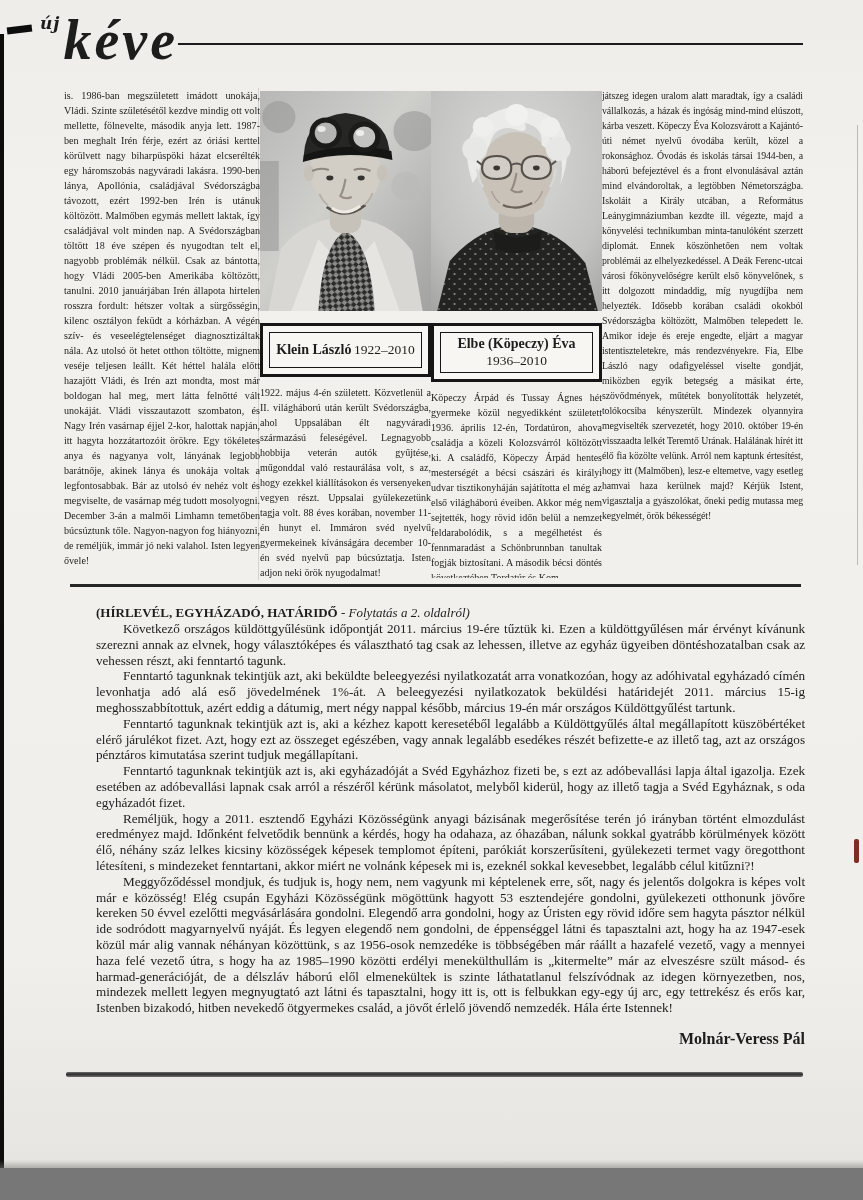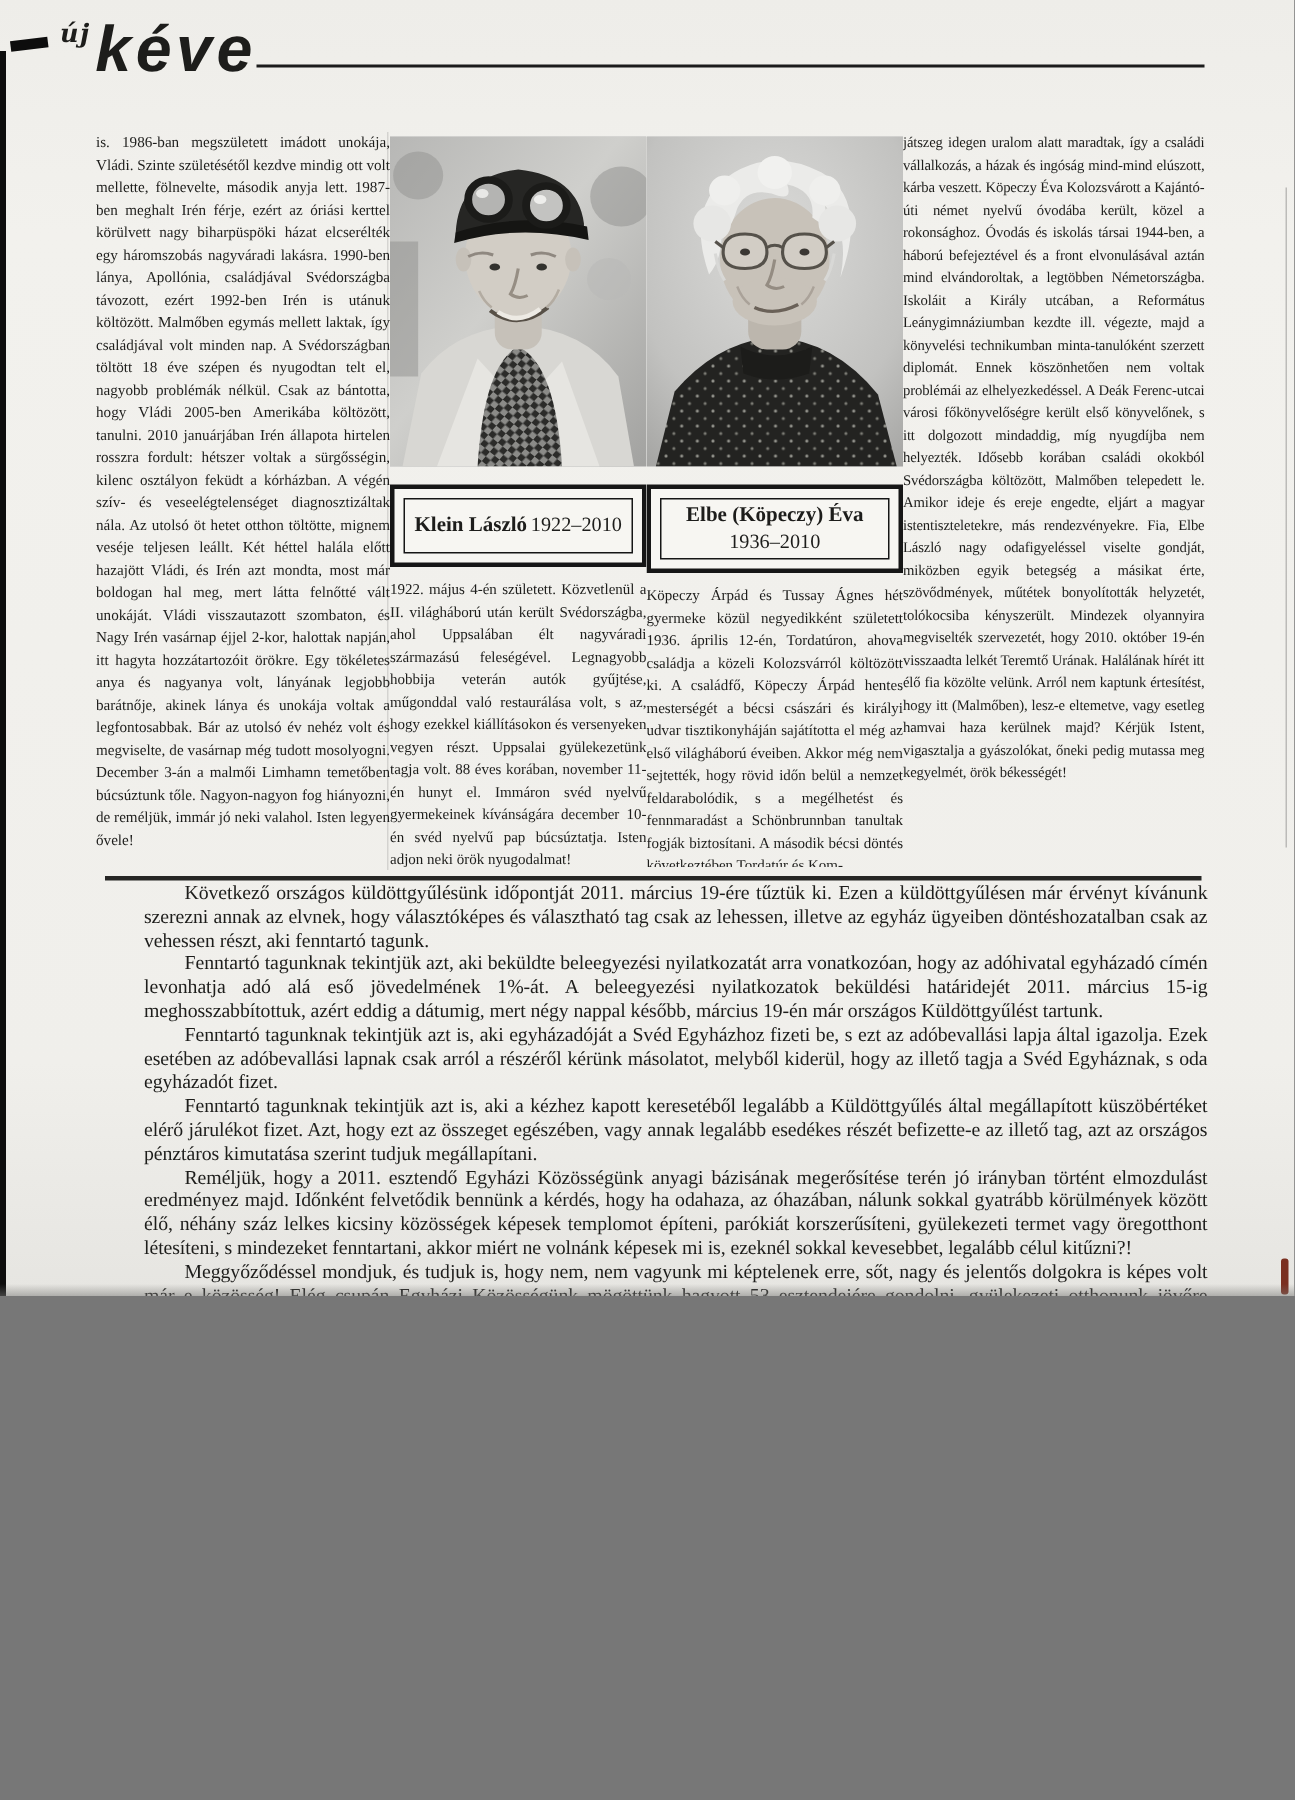"új" .page { height: 864px -> 1168px }
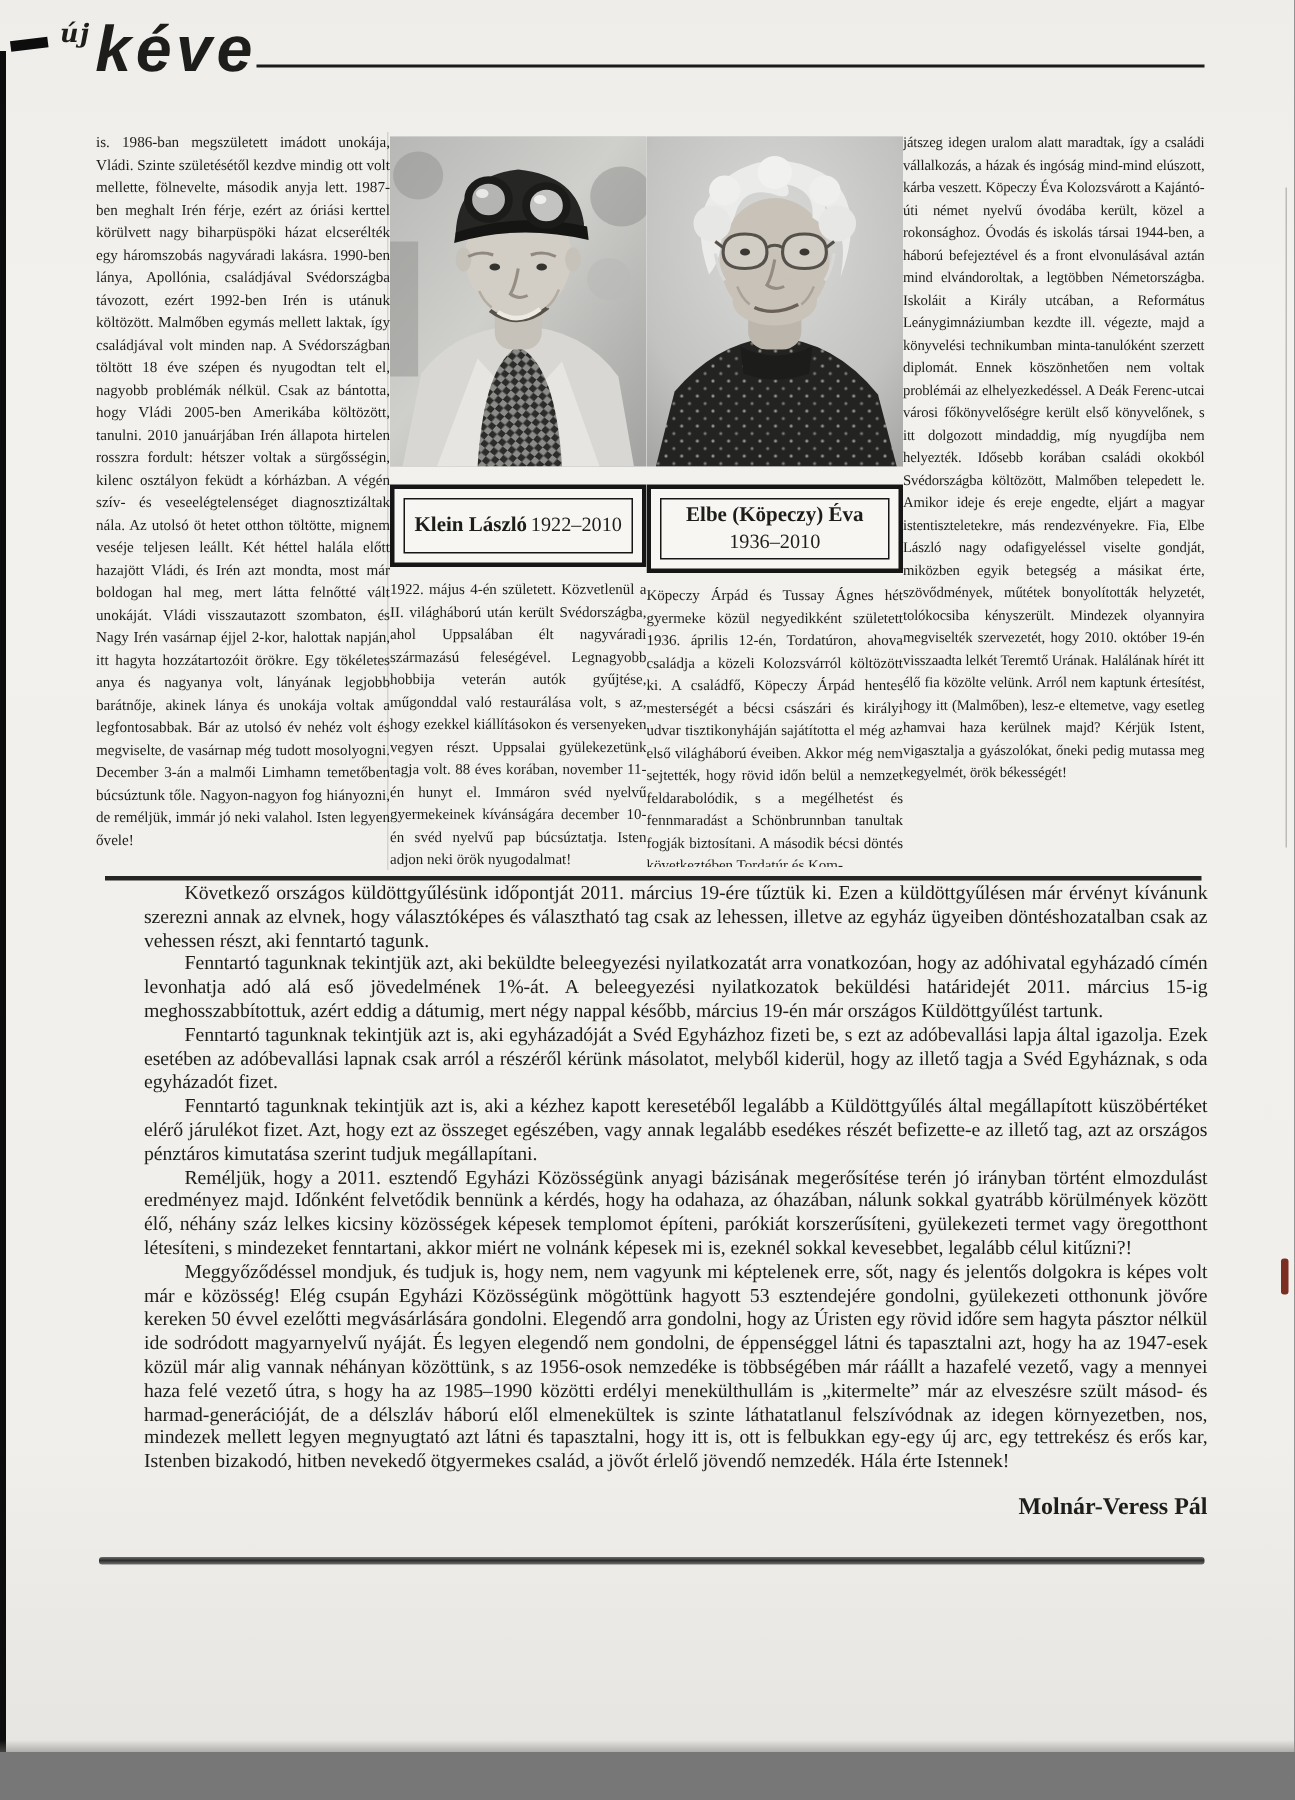"kéve" .logo-keve { font-family: Liberation Sans, sans-serif -> Liberation Serif, serif; font-size: 43px -> 56px }
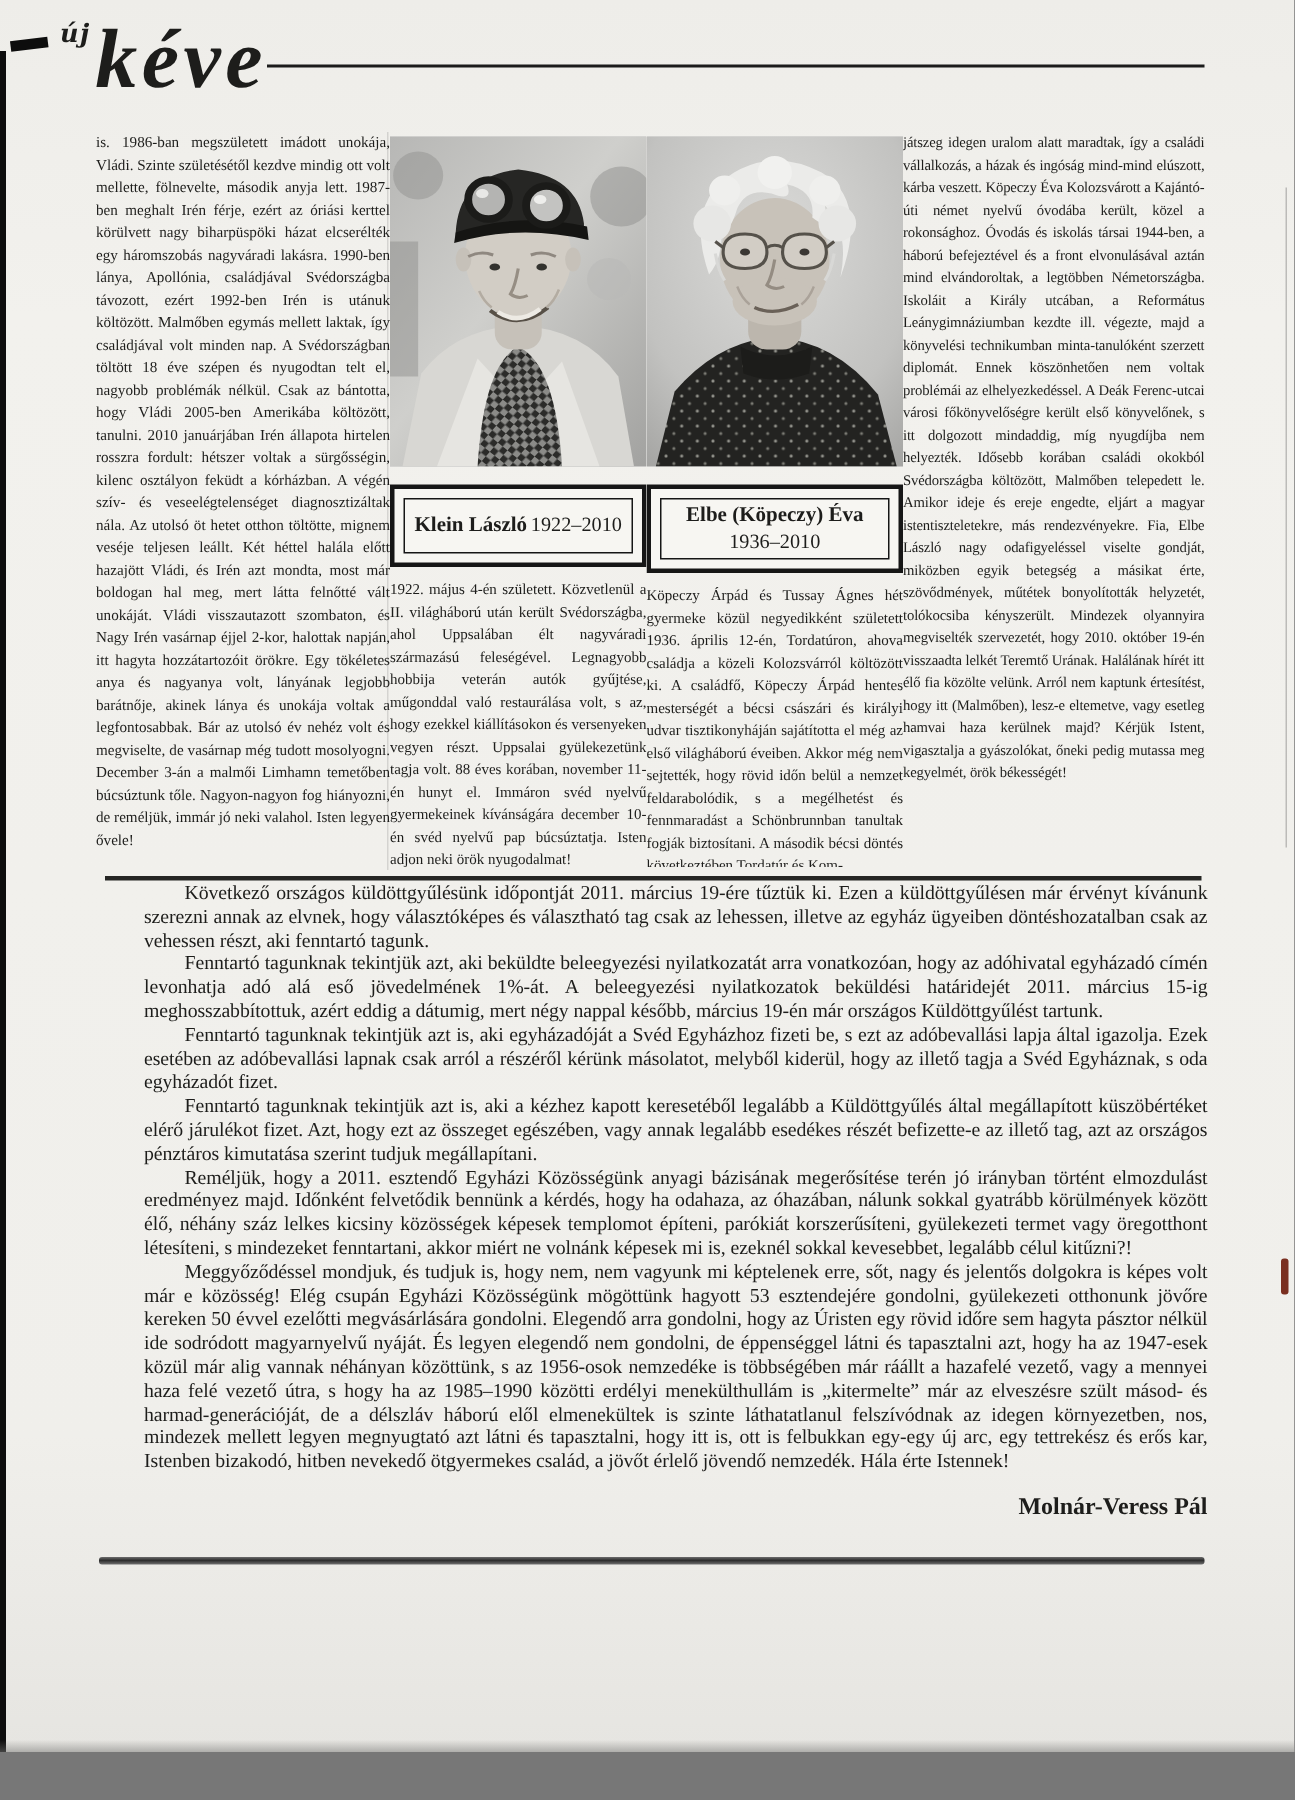"(HÍRLEVÉL, EGYHÁZADÓ, HATÁRIDŐ -" p.kicker { html: none -> <p><span>(HÍRLEVÉL, EGYHÁZADÓ, HATÁRIDŐ</span><span> - Folytatás a 2. oldalról)</span></p> }
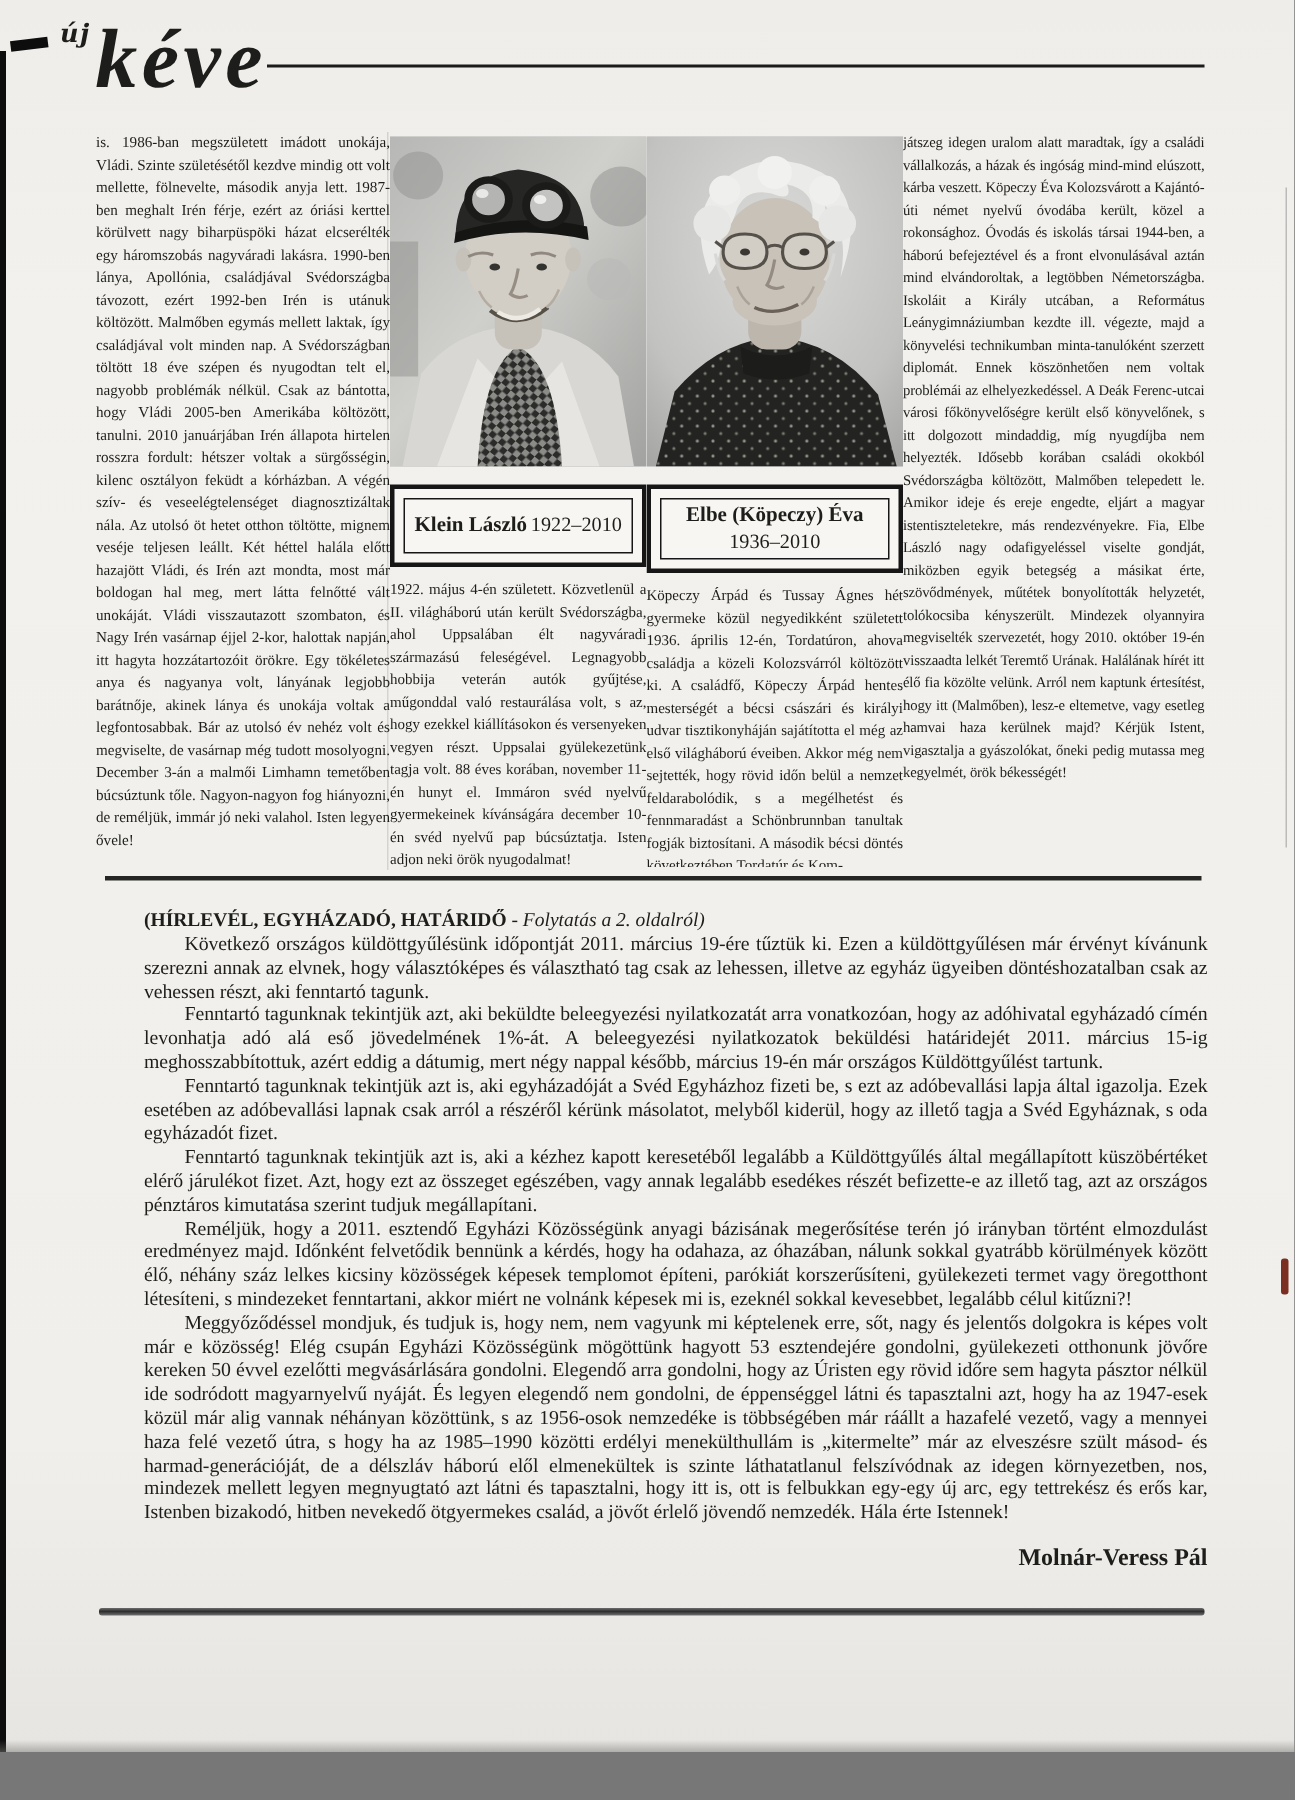"Fenntartó tagunknak tekintjük azt is," p { order: before "Fenntartó tagunknak tekintjük azt is, aki a" -> after "Fenntartó tagunknak tekintjük azt is, aki a" }
